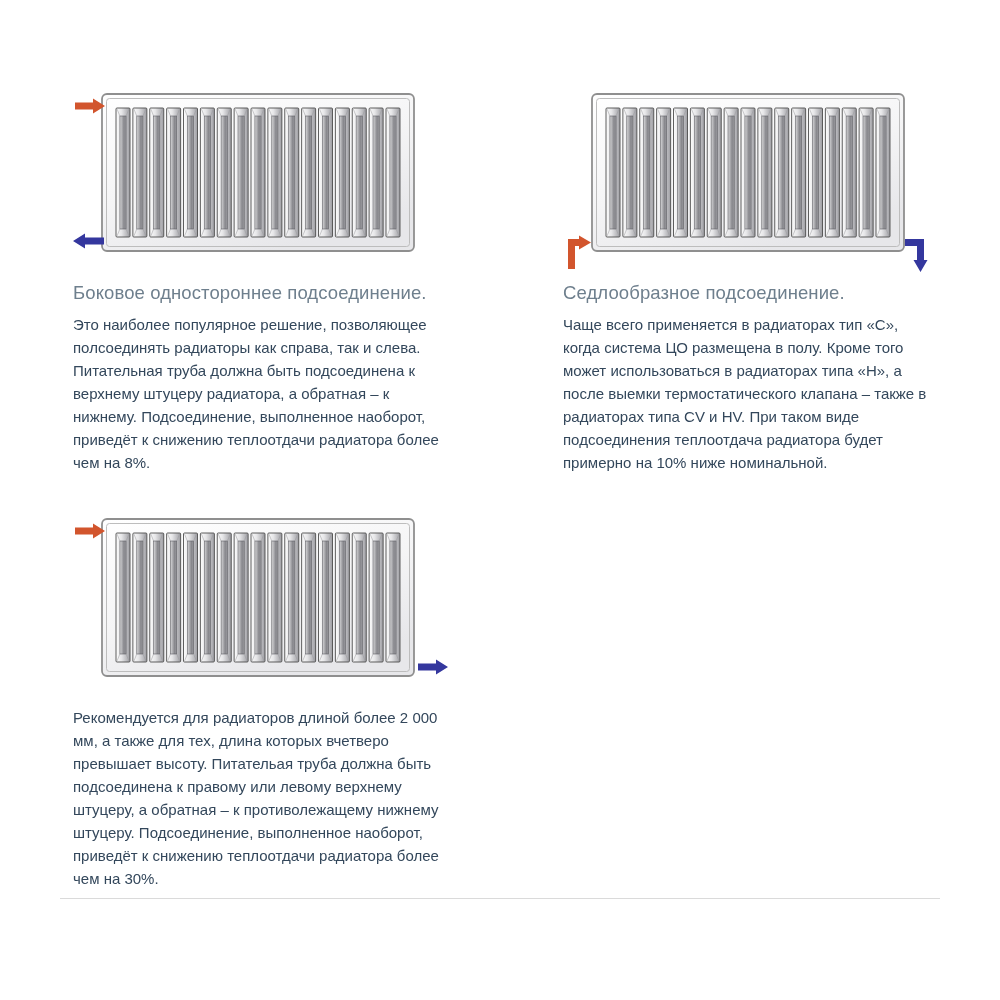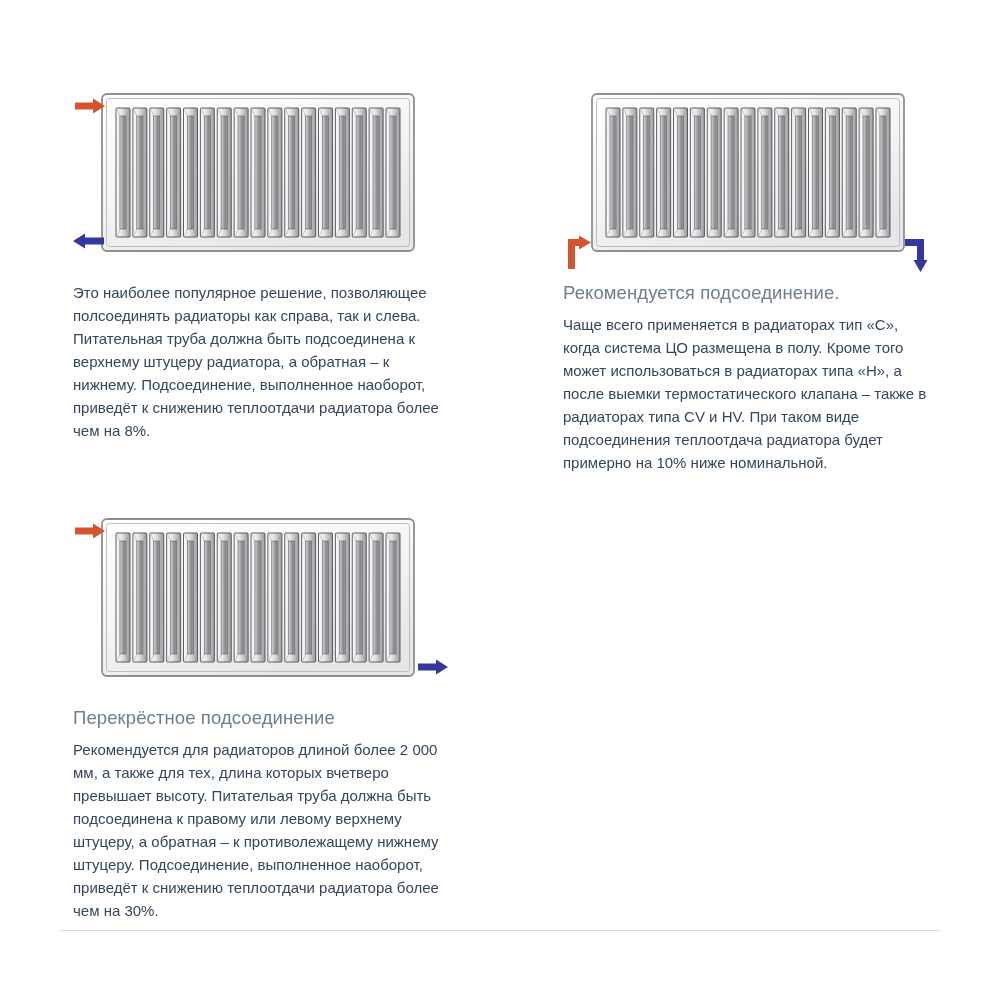"Боковое одностороннее подсоединение." h2.heading { html: none -> <h2>Боковое одностороннее подсоединение.</h2> }
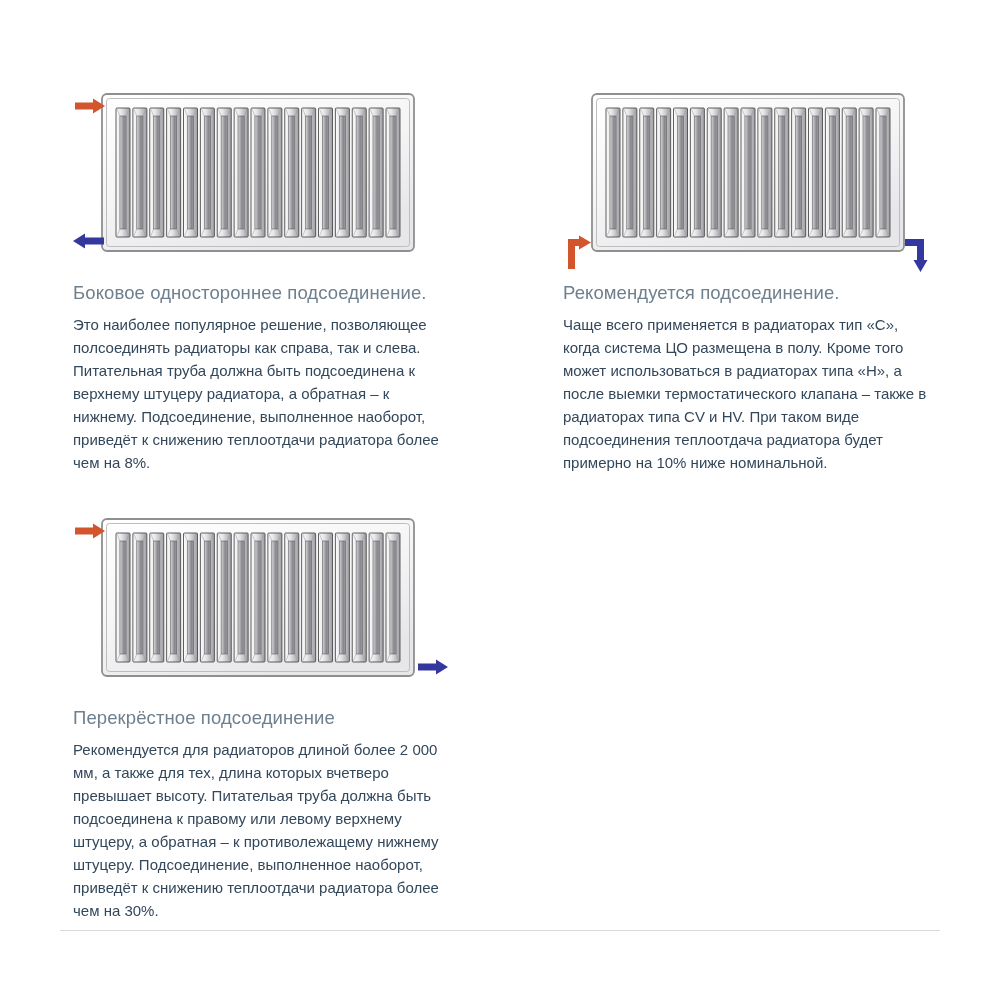"Рекомендуется подсоединение." h2.heading { text: Рекомендуется -> Седлообразное }
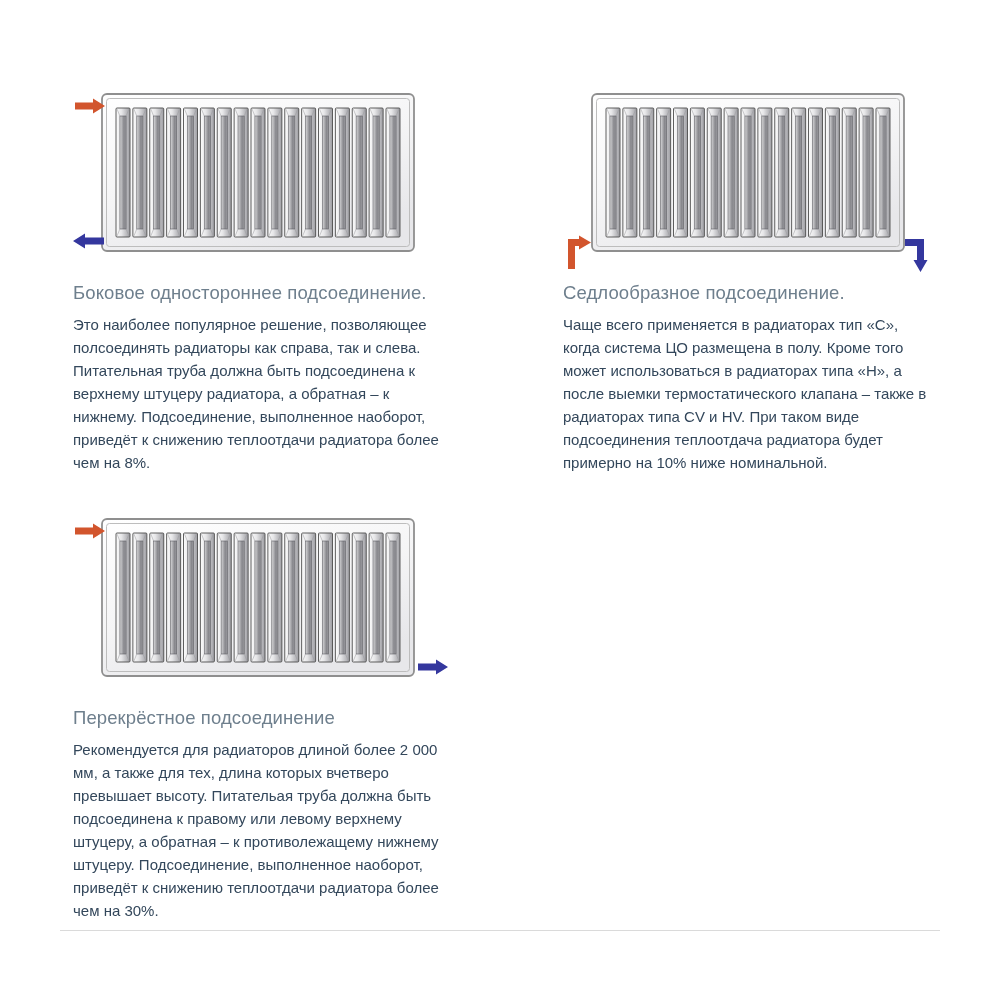"Перекрёстное подсоединение" h2.heading { html: <h2>Перекрёстное подсоединение</h2> -> none }
